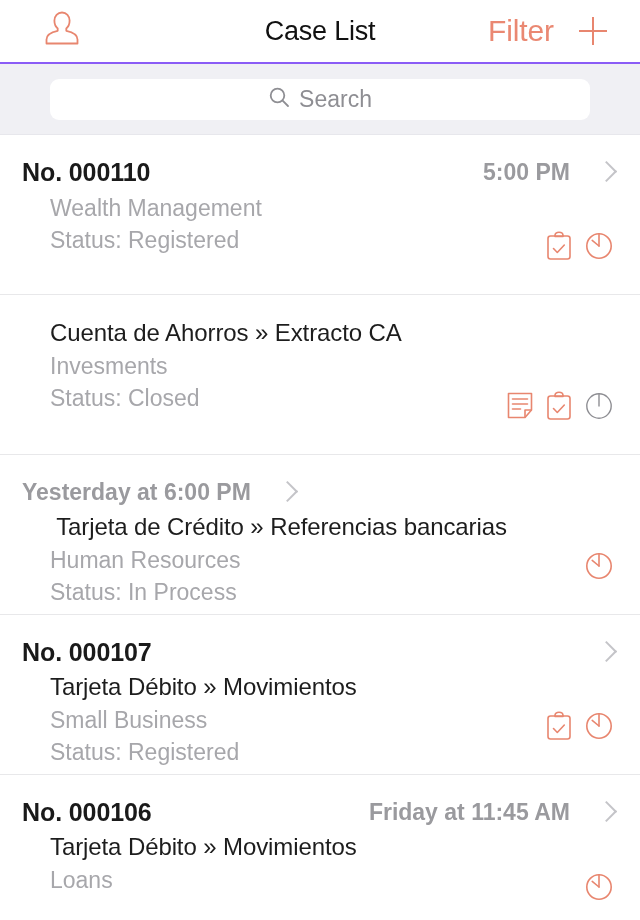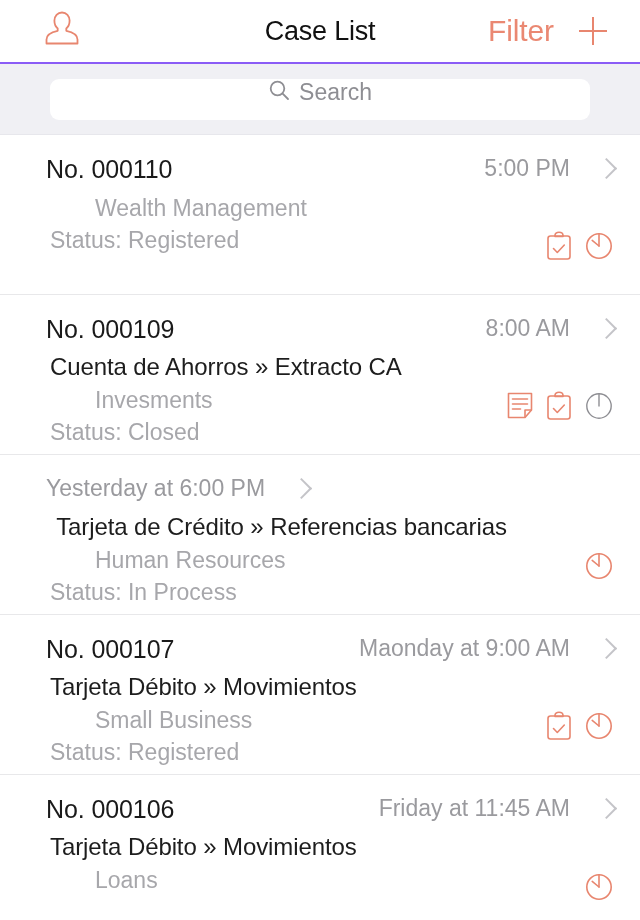"Search" .search-field { align-items: flex-start -> center }
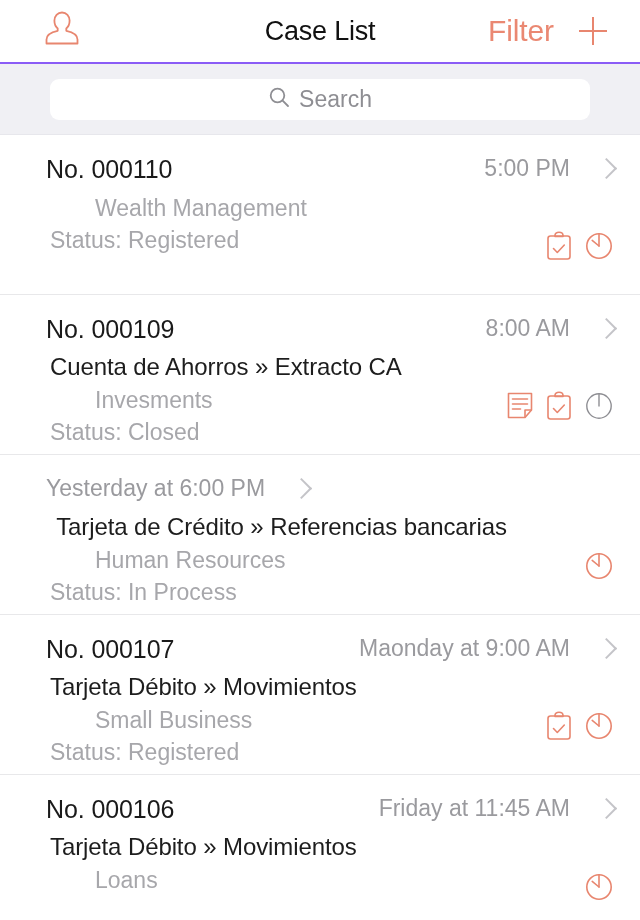"No. 000110" .row-top { align-items: flex-start -> center; font-weight: none -> bold; padding: 0 28px 0 46px -> 0 28px 0 22px }
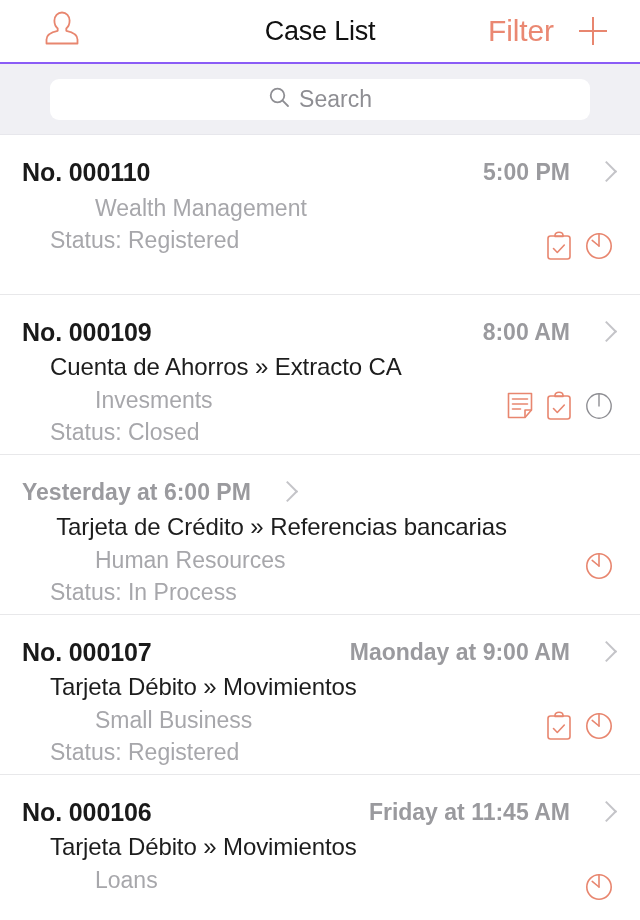"Wealth Management" .case-dept { margin-left: 45px -> none }
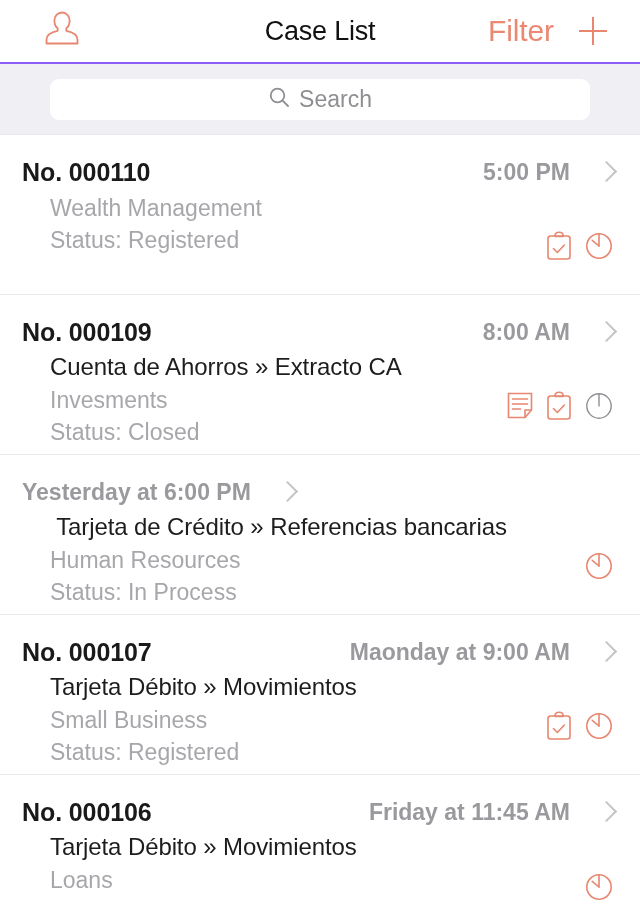"No. 000109" div.row-top { html: <div> <span>No. 000109</span> <span> <span>8:00 AM</span> <span></span> </span> </div> -> none }
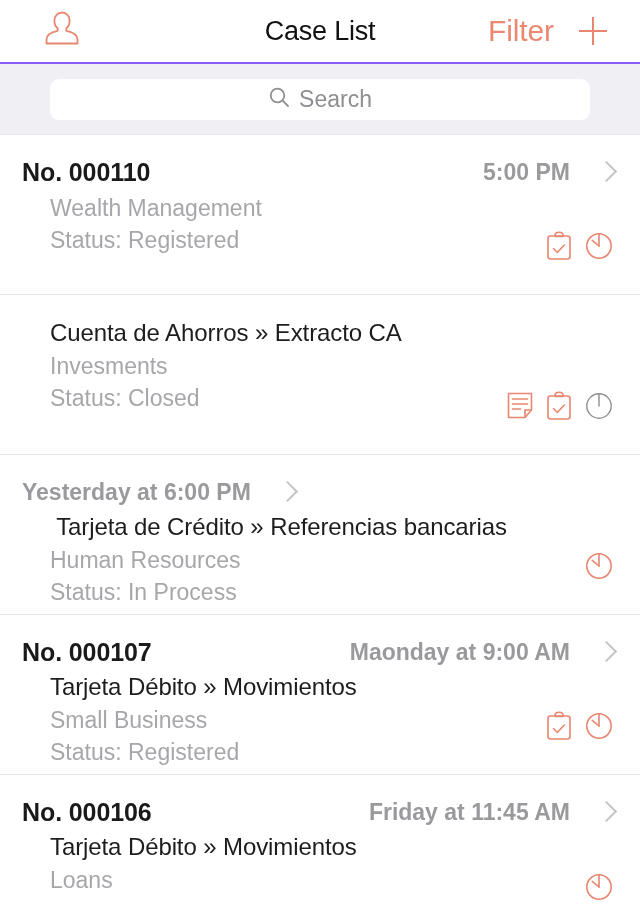"Maonday at 9:00 AM" span.case-time { html: <span>Maonday at 9:00 AM</span> -> none }
